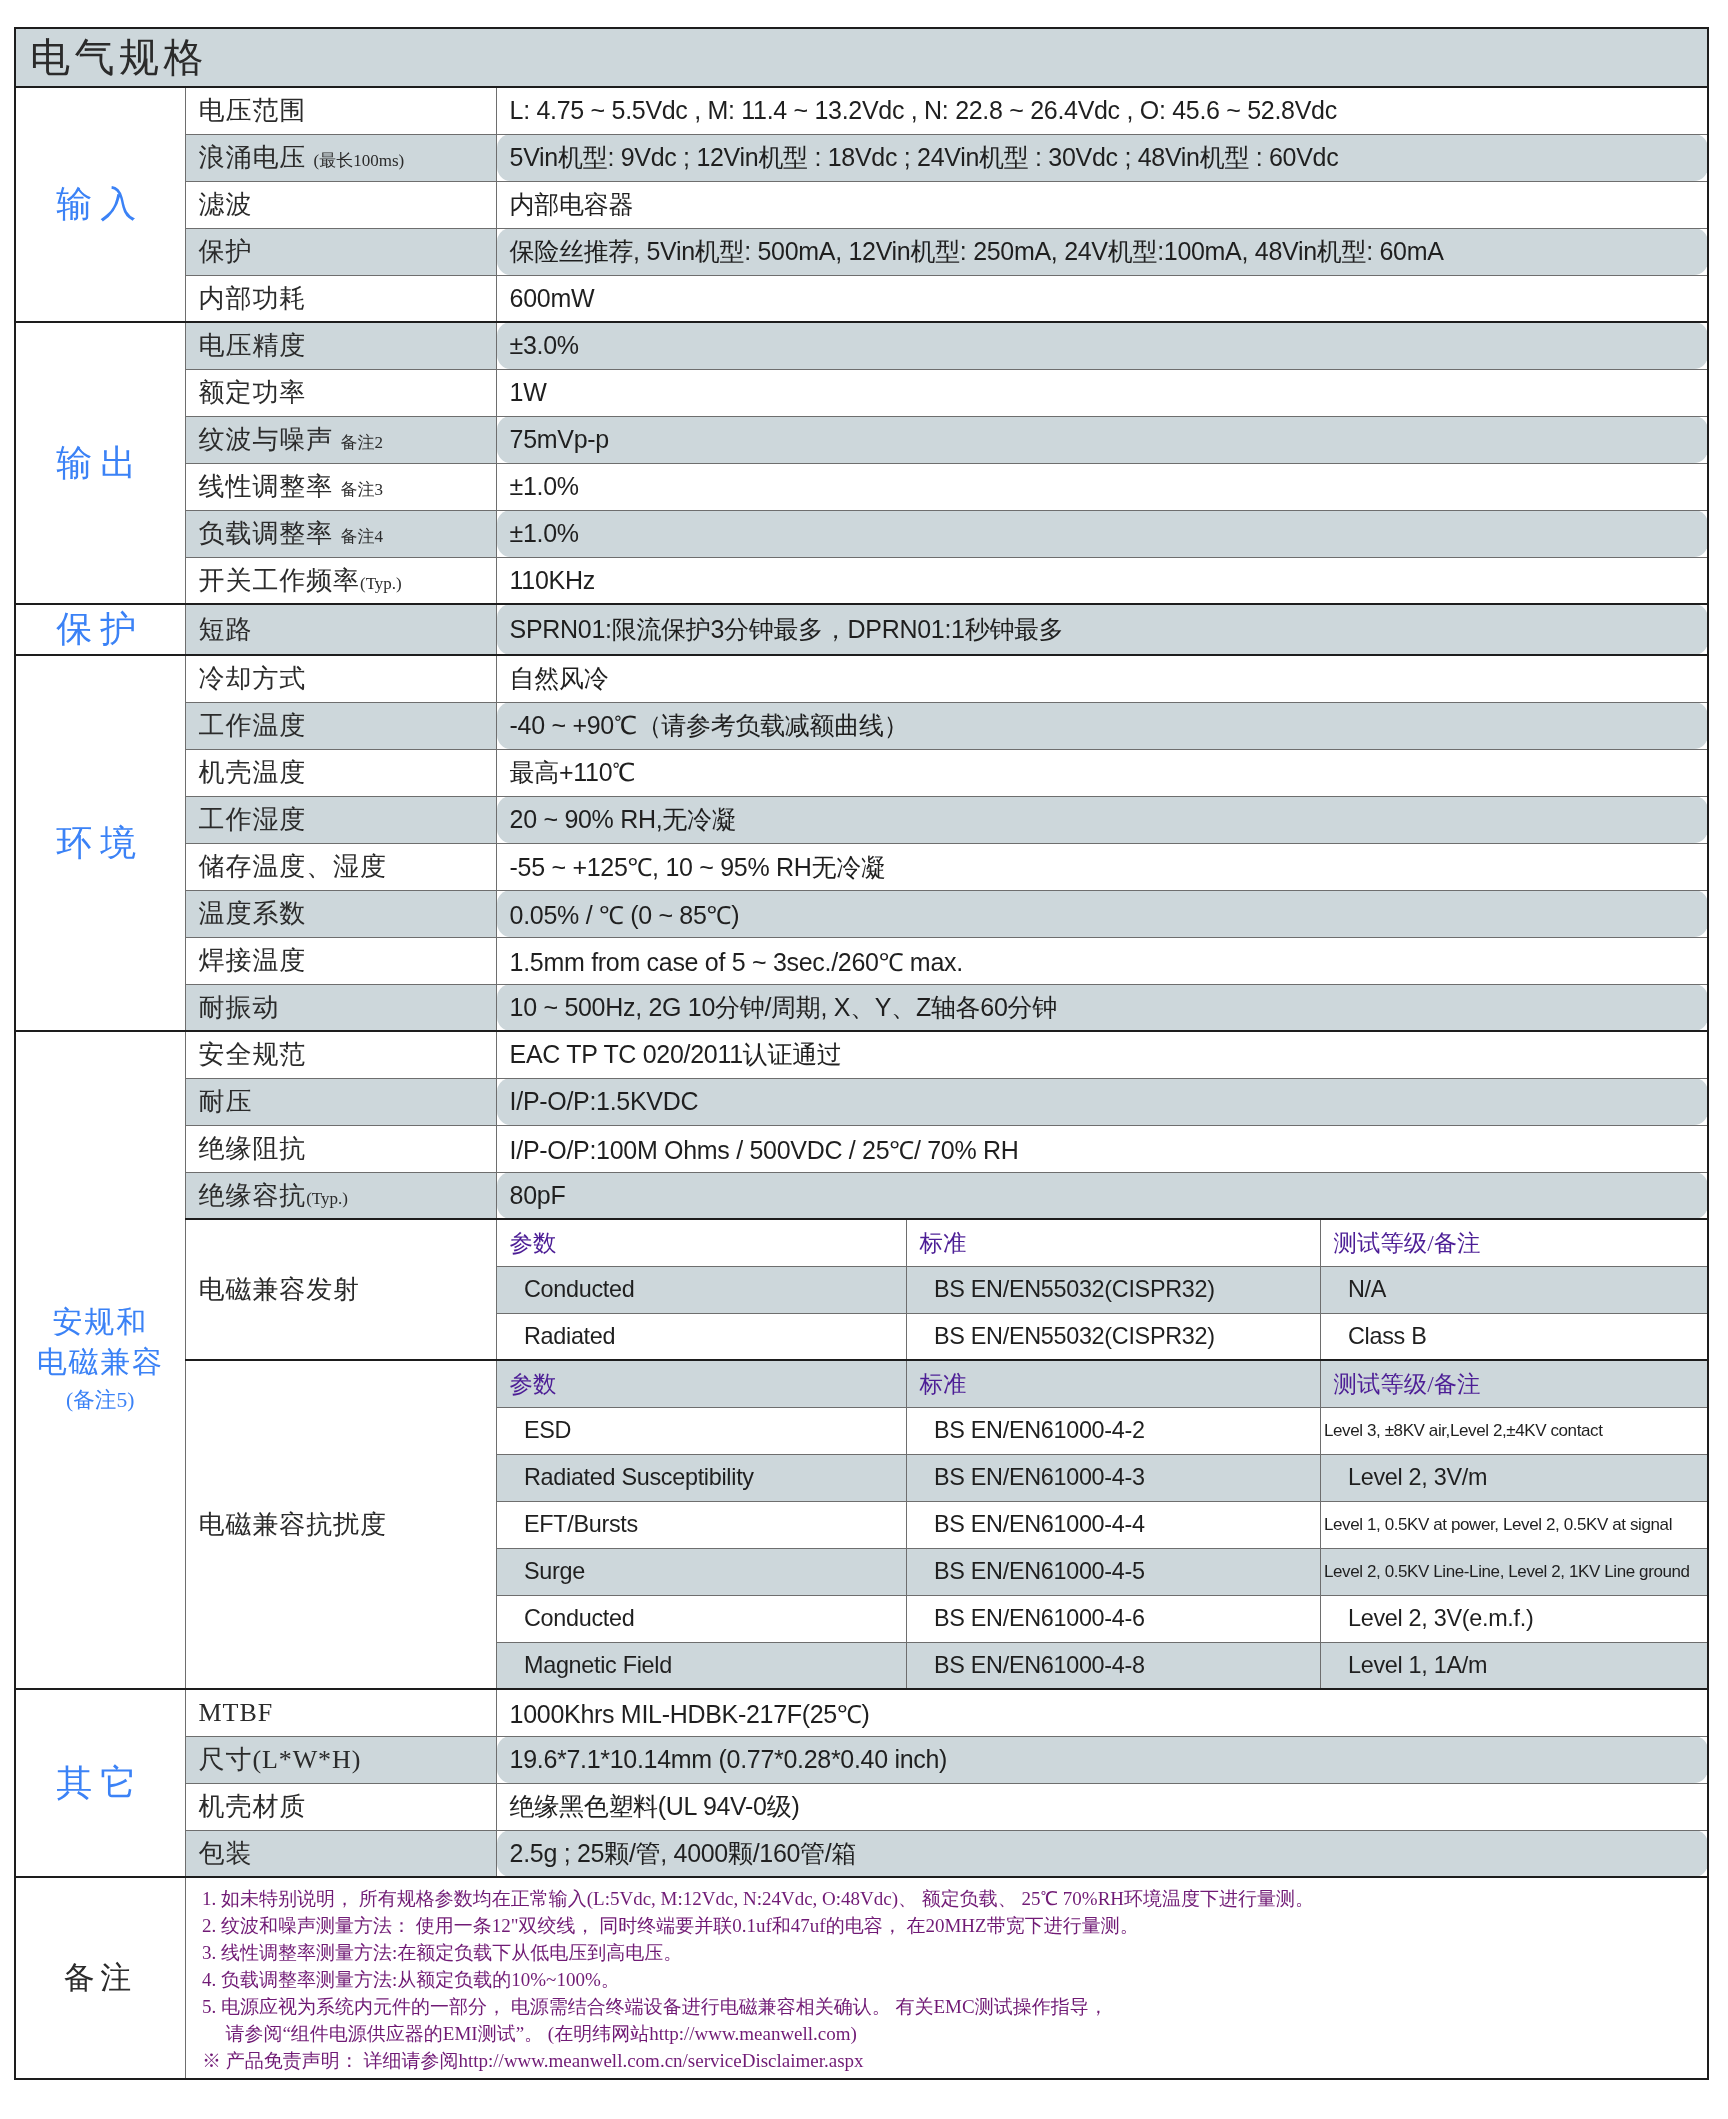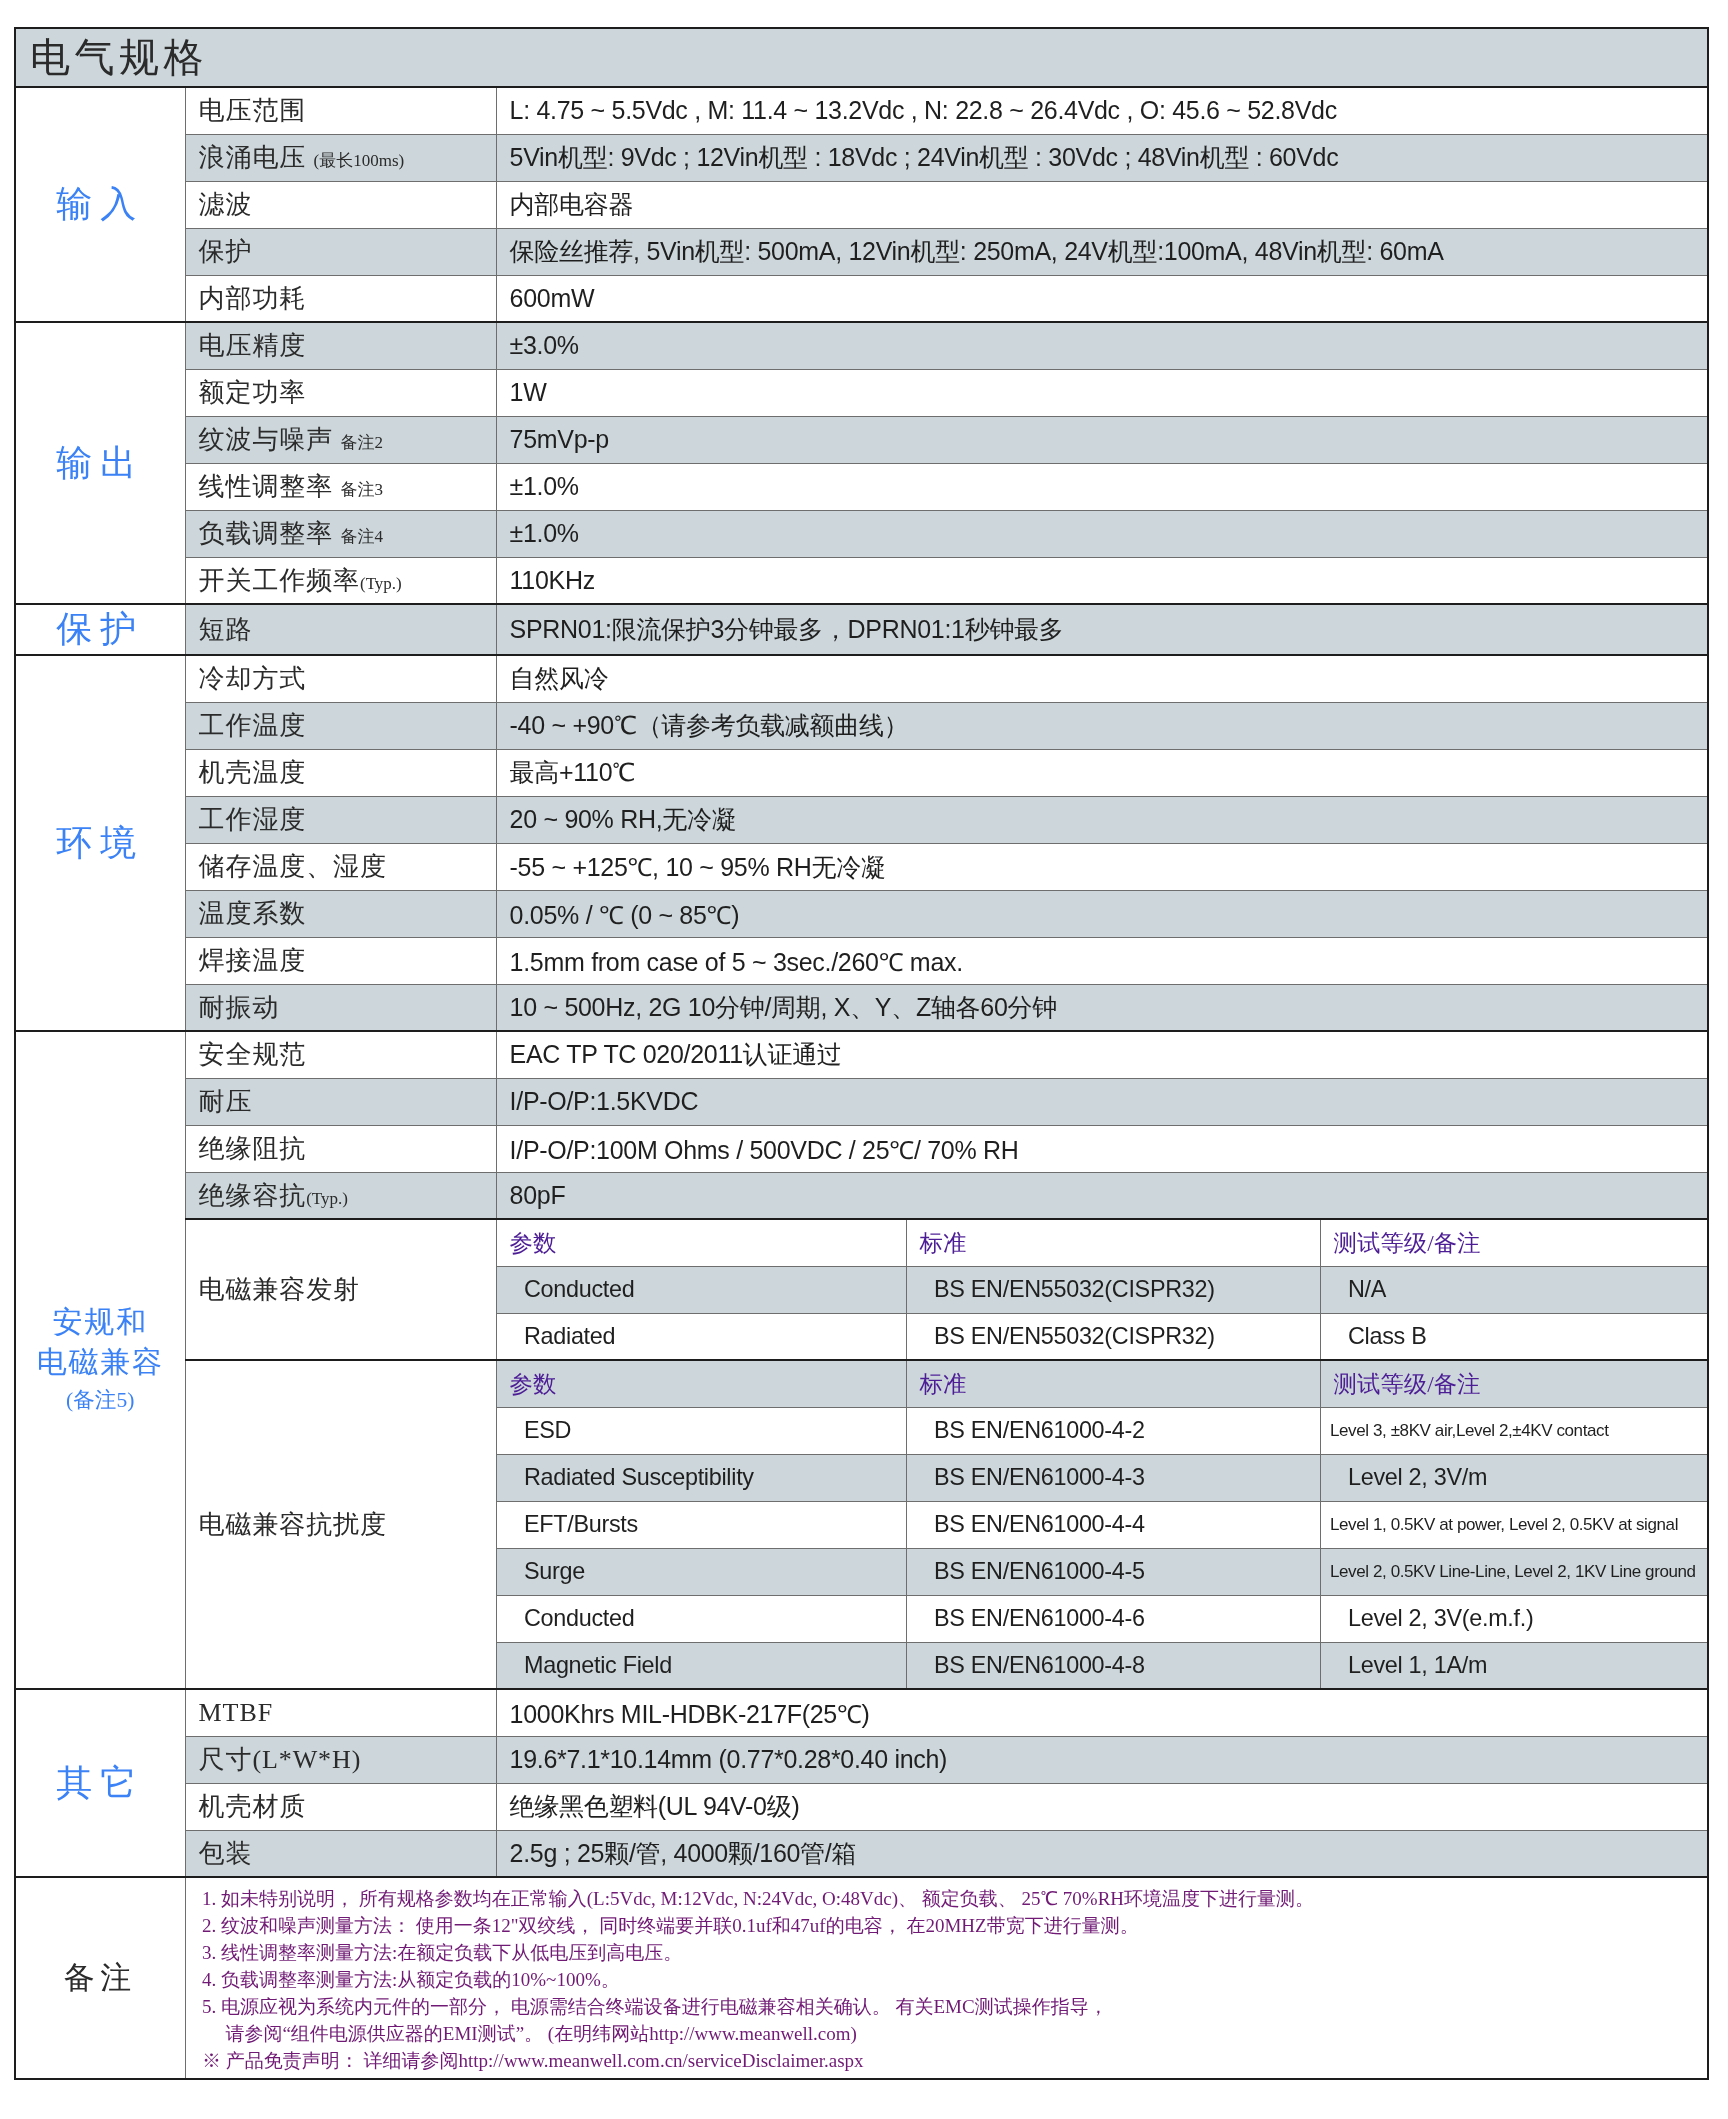"L: 4.75 ~ 5.5Vdc ," td.val { border-radius: none -> 14px }
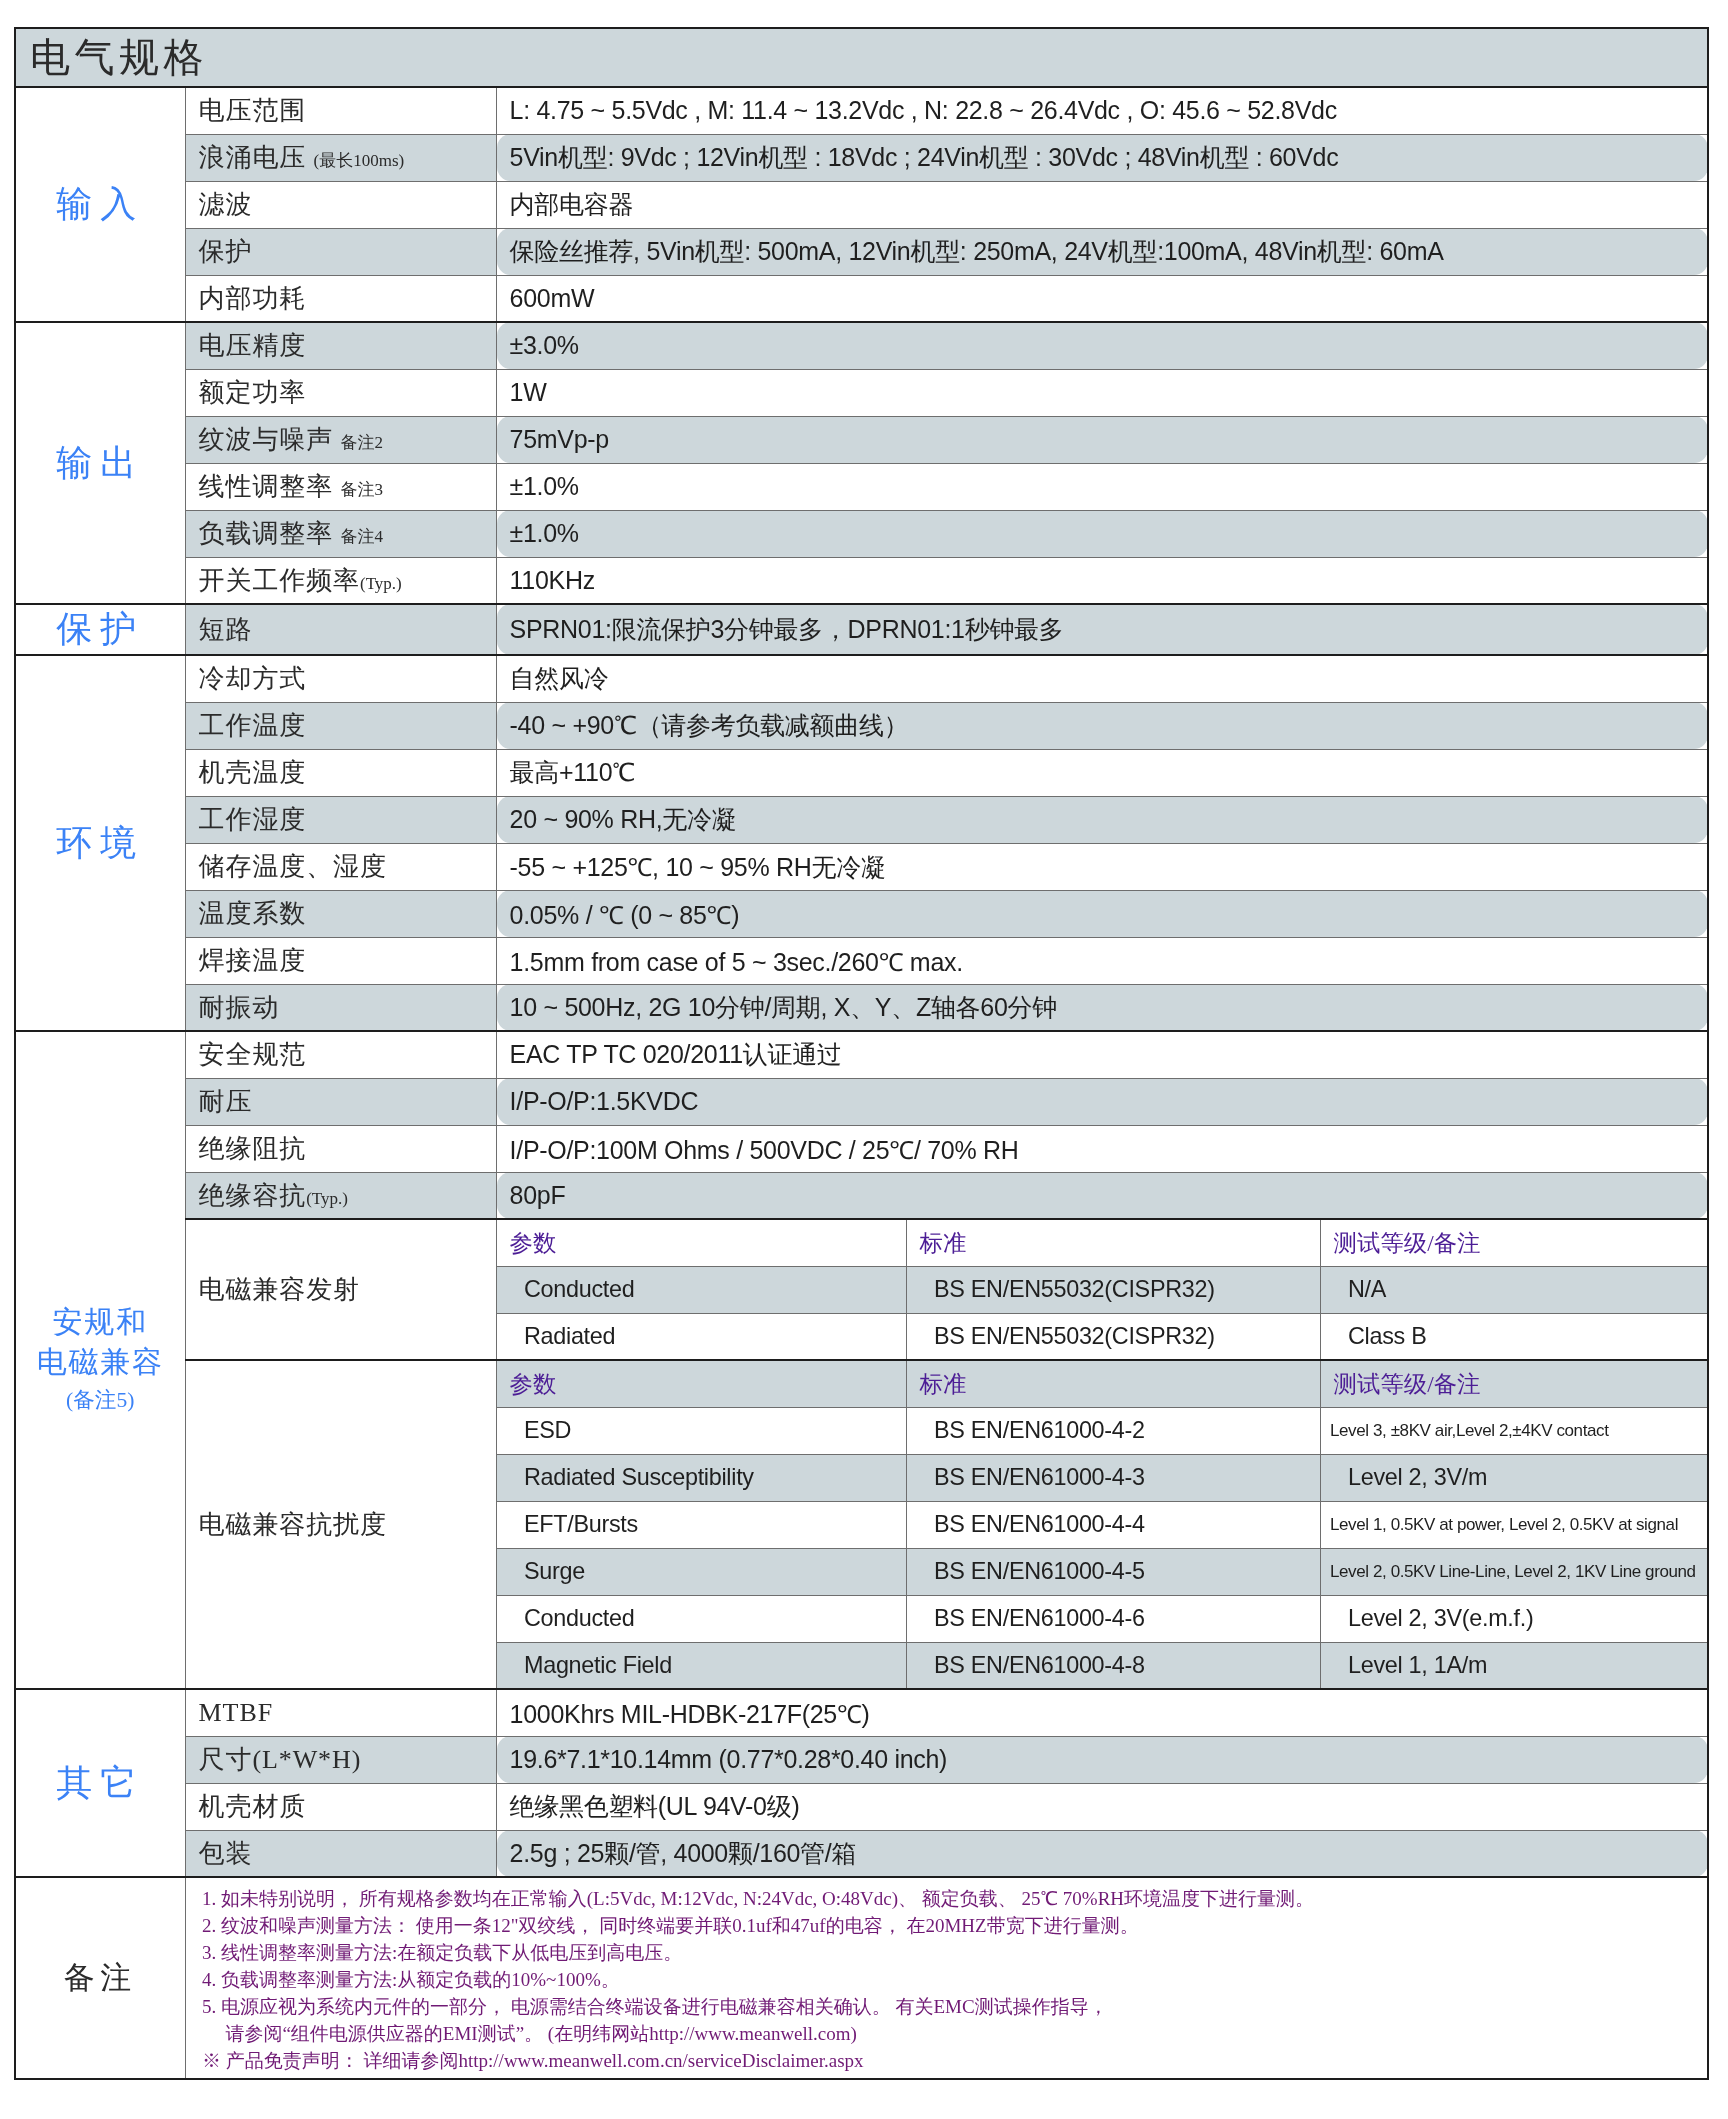"Level 3, ±8KV air,Level 2,±4KV" td.sv.sm { padding-left: 9px -> 3px }
